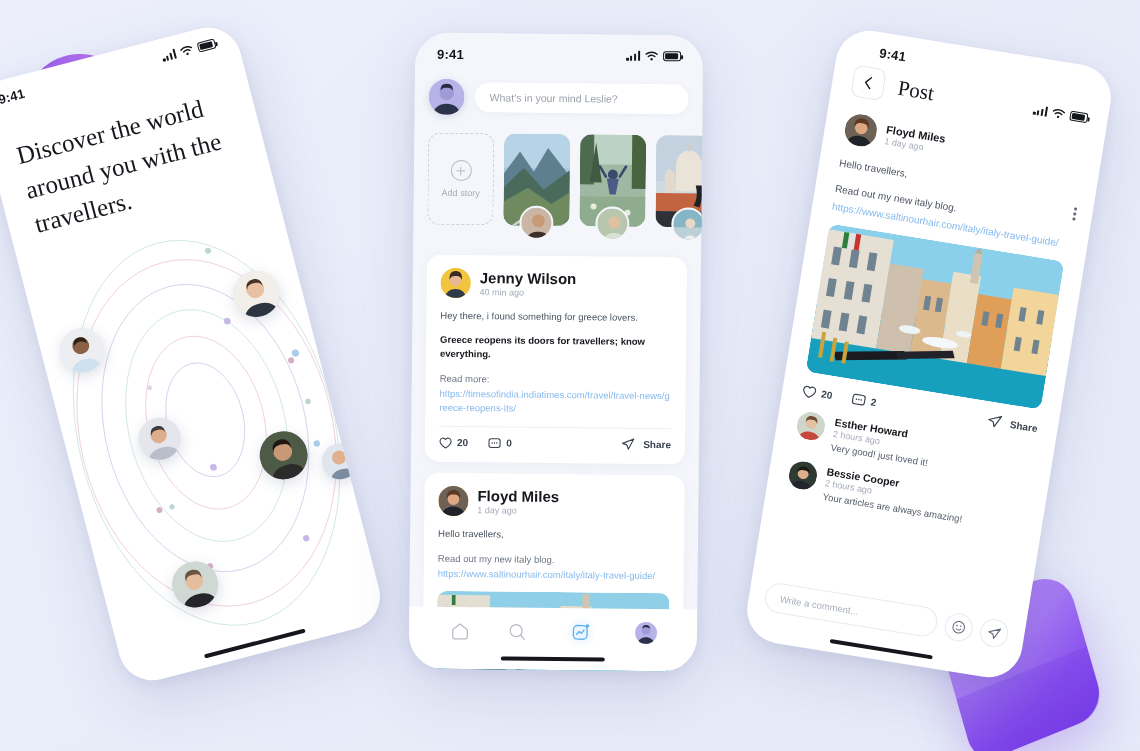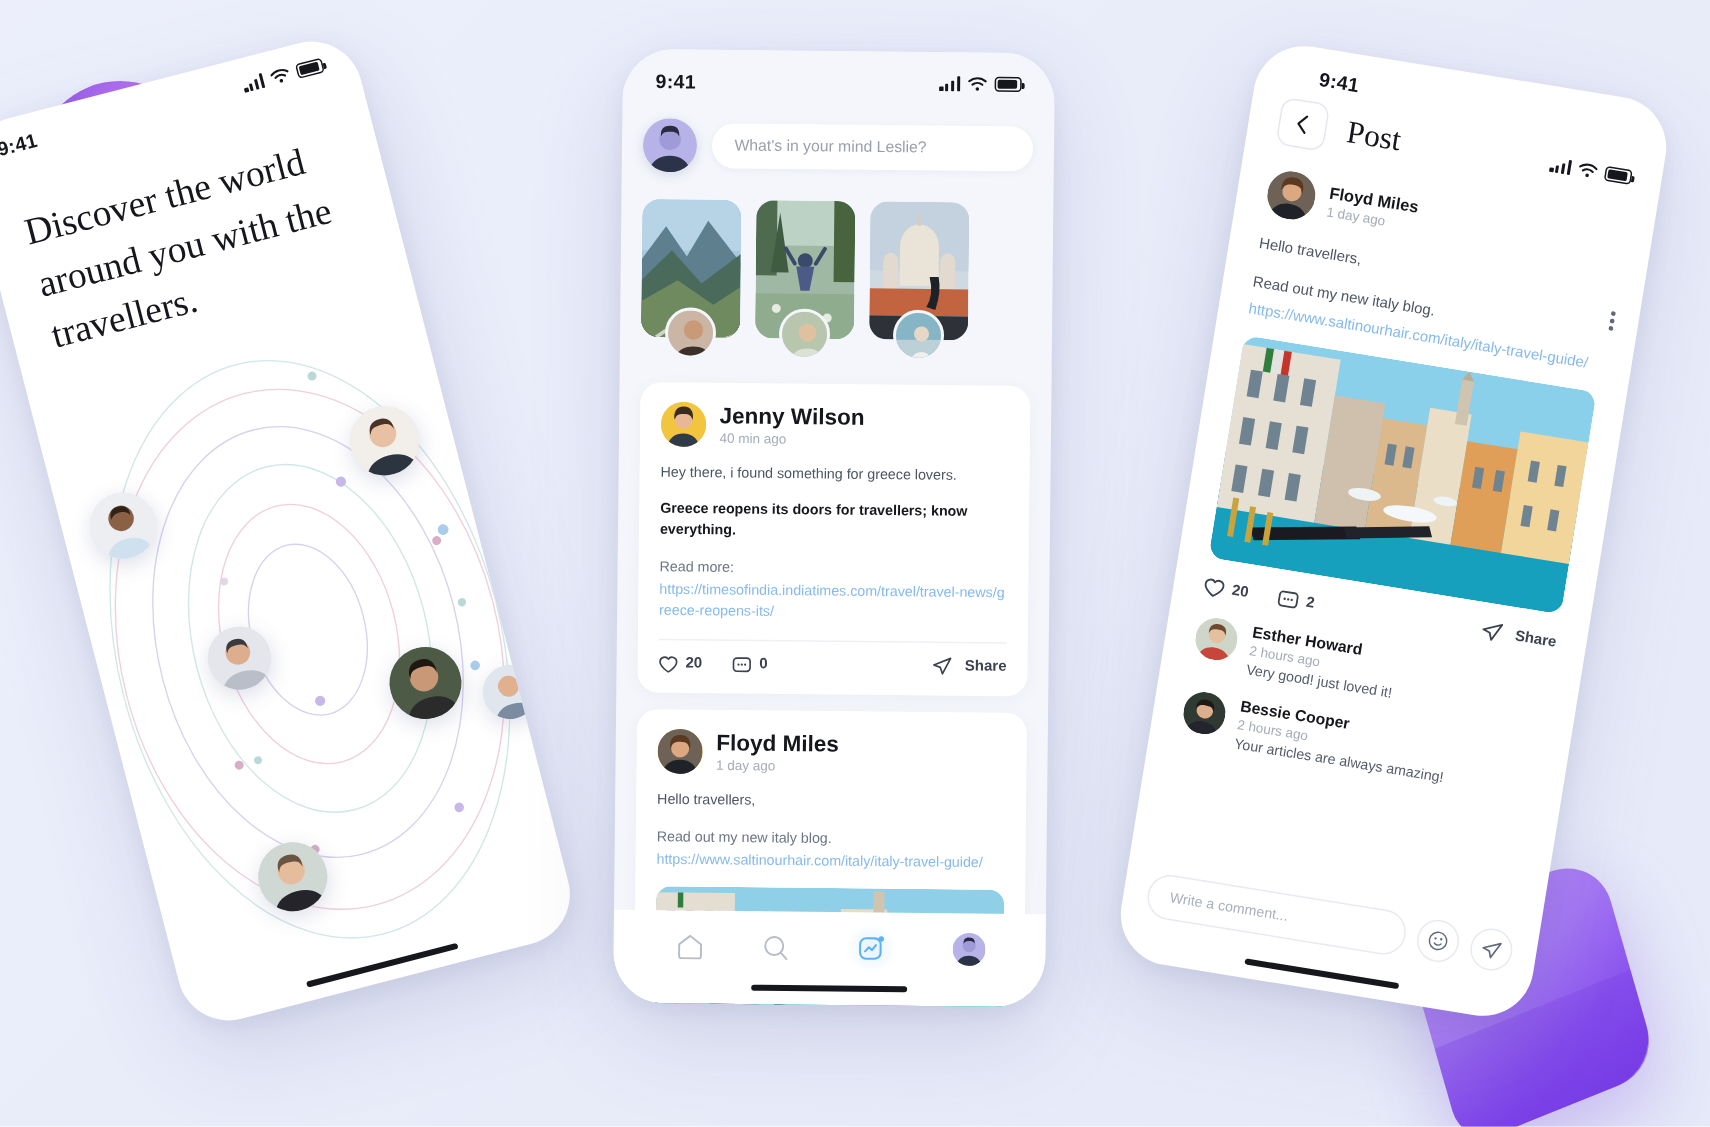"Add story" div.add-story { html: none -> <div> <div></div> <div>Add story</div> </div> }
